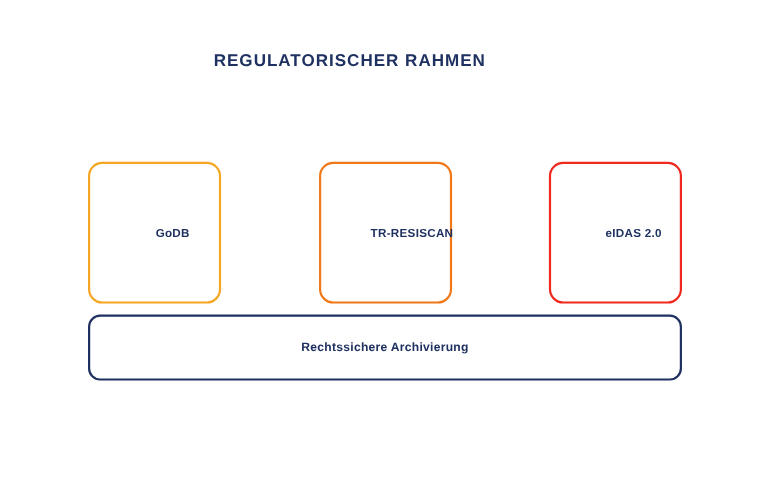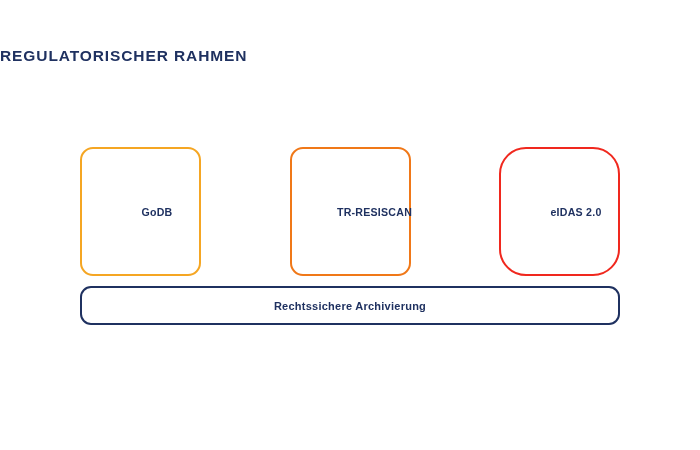"REGULATORISCHER RAHMEN" .diagram-title { text-align: left -> center }
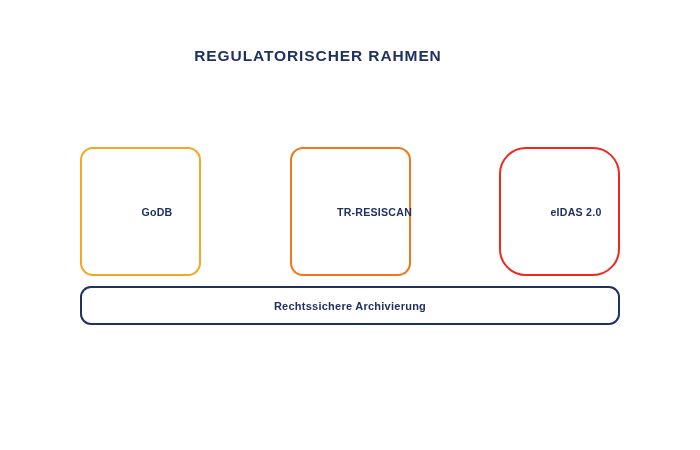"eIDAS 2.0" div.reg-box { border-radius: 27px -> none }
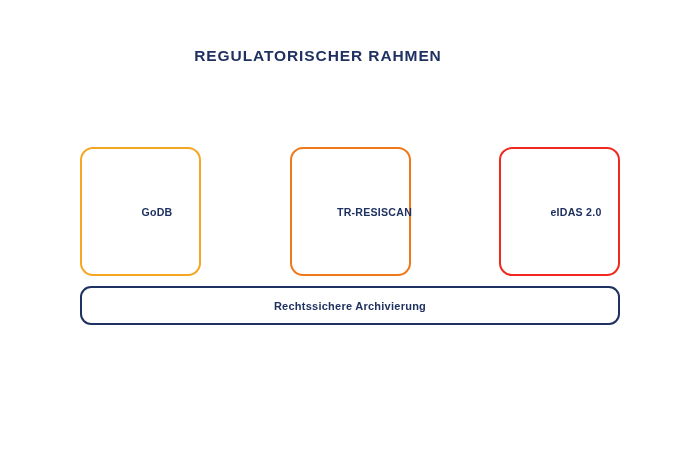"Rechtssichere Archivierung" .foundation-bar { height: 39px -> 60px }
